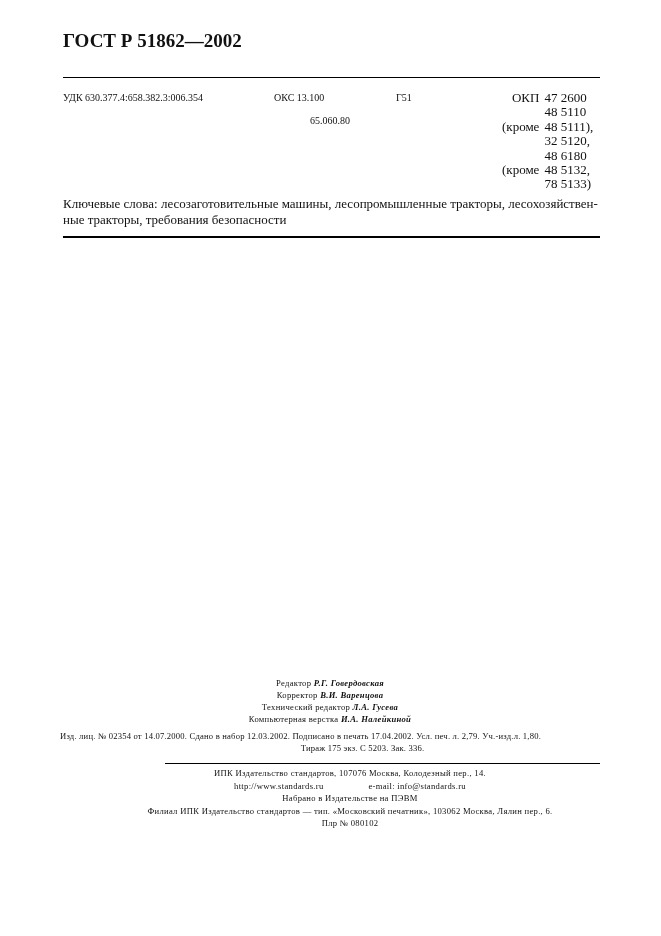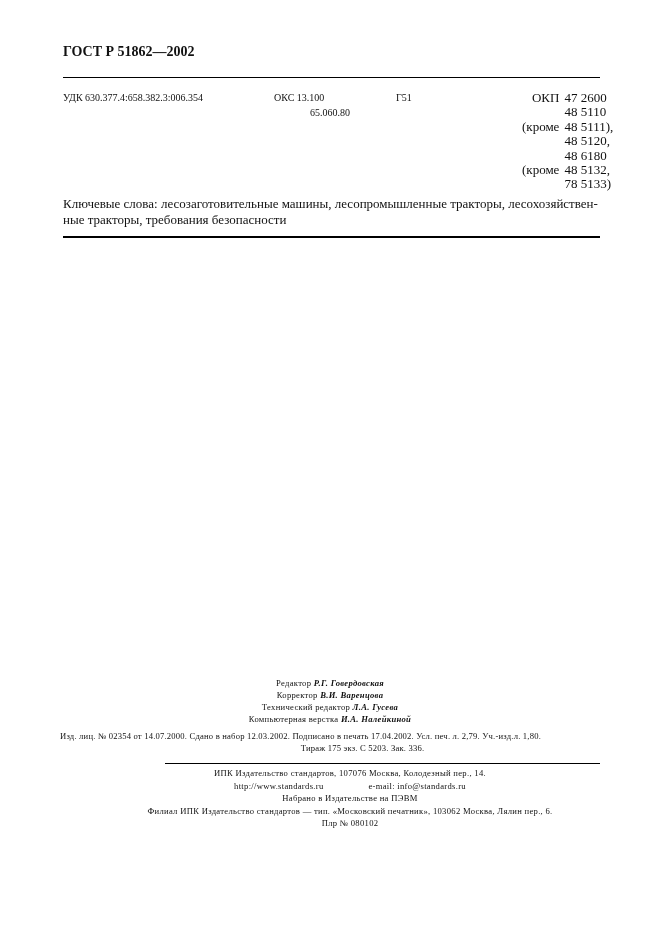"ГОСТ Р 51862—2002" .hdr { font-size: 14px -> 19px; top: 44px -> 30px }
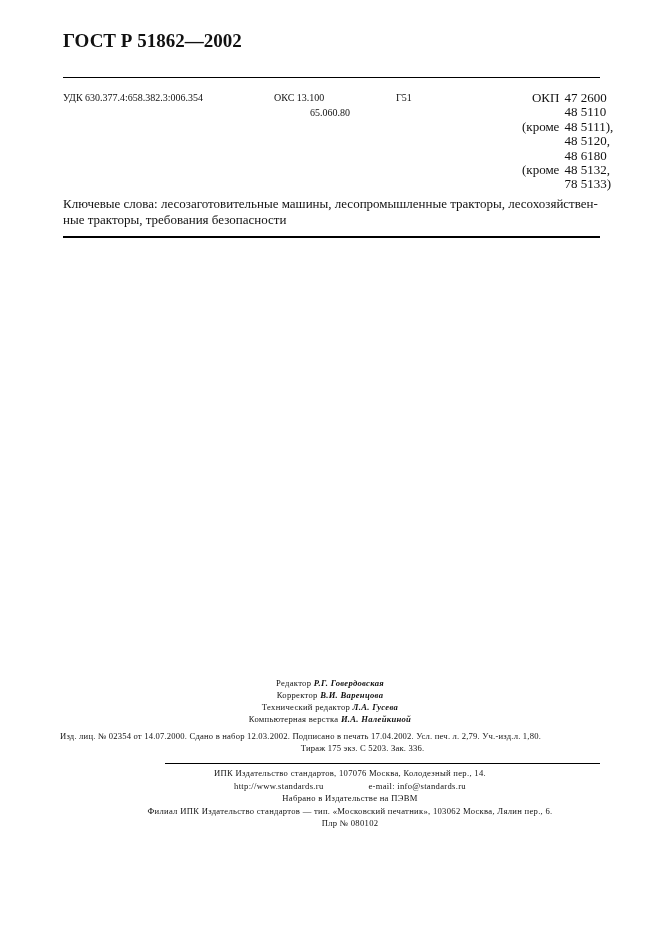"ОКП" .okp { left: 522px -> 502px }
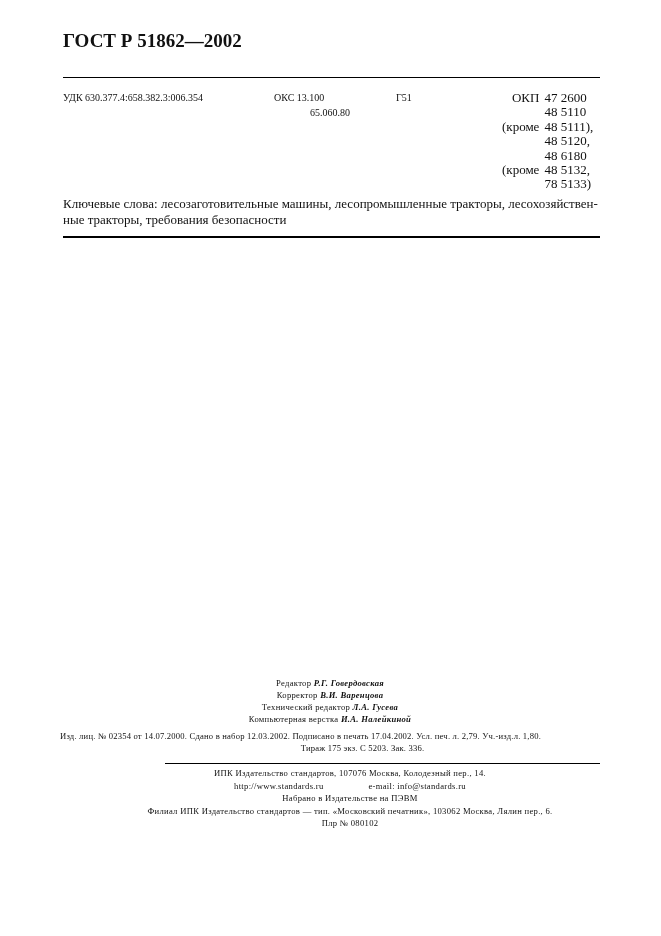"65.060.80" .oks .l2 { margin-top: none -> 8px }
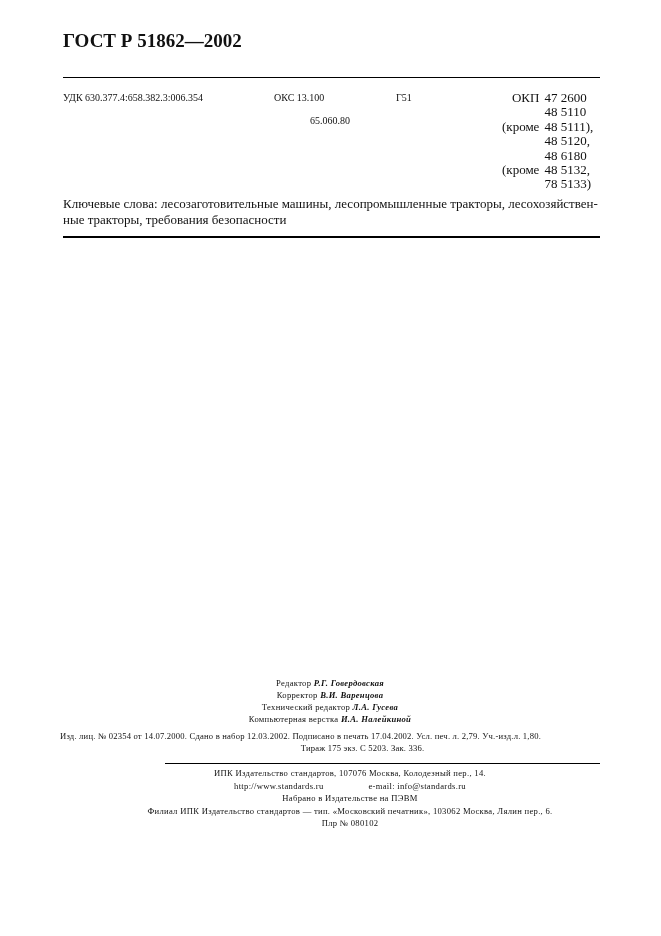"48 5120," td { text: 48 -> 32 }
